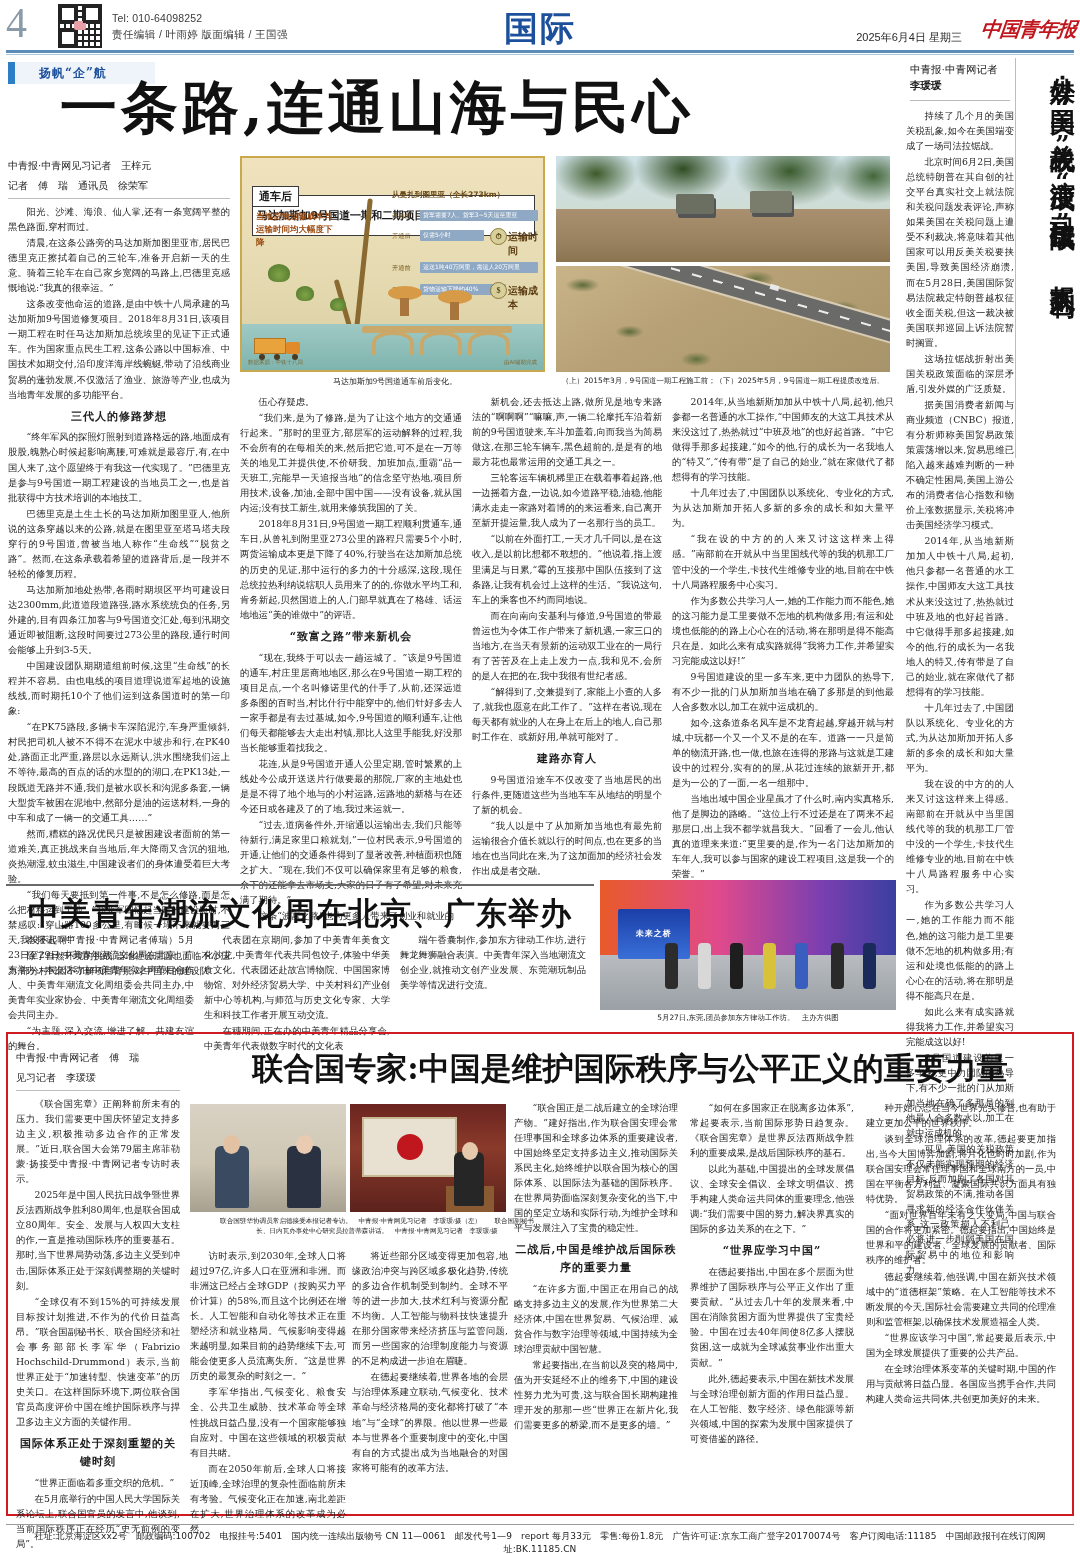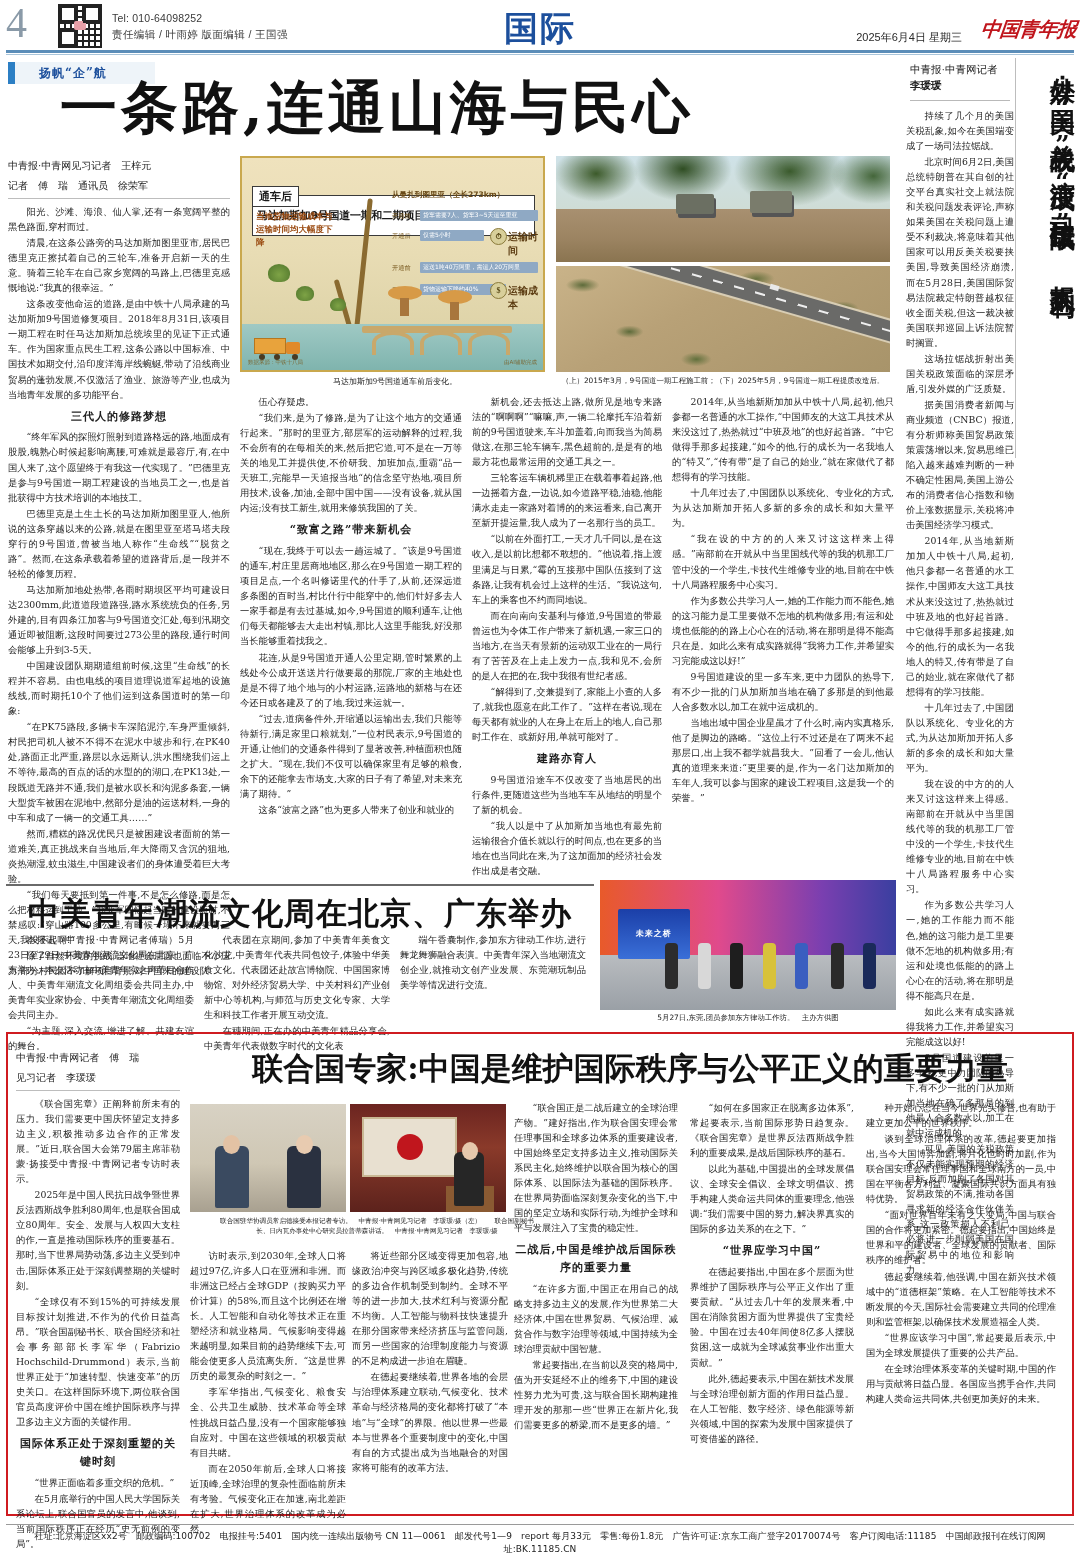"2018年8月31日,9号国道一期工程顺利贯通车,通车日,从兽礼到附里亚273公" p { html: none -> <p>2018年8月31日,9号国道一期工程顺利贯通车,通车日,从兽礼到附里亚273公里的路程只需要5个小时,两货运输成本更是下降了40%,行驶当在达加斯加总统的历史的见证,那中运行的多力的十分感深,这段,现任总统拉热利纳说辖职人员用来了的的,你做水平均工和,肯务新起,贝然国道上的人,门部早就真在了格雄、话运地地运“美的谁做中”的评语。</p> }
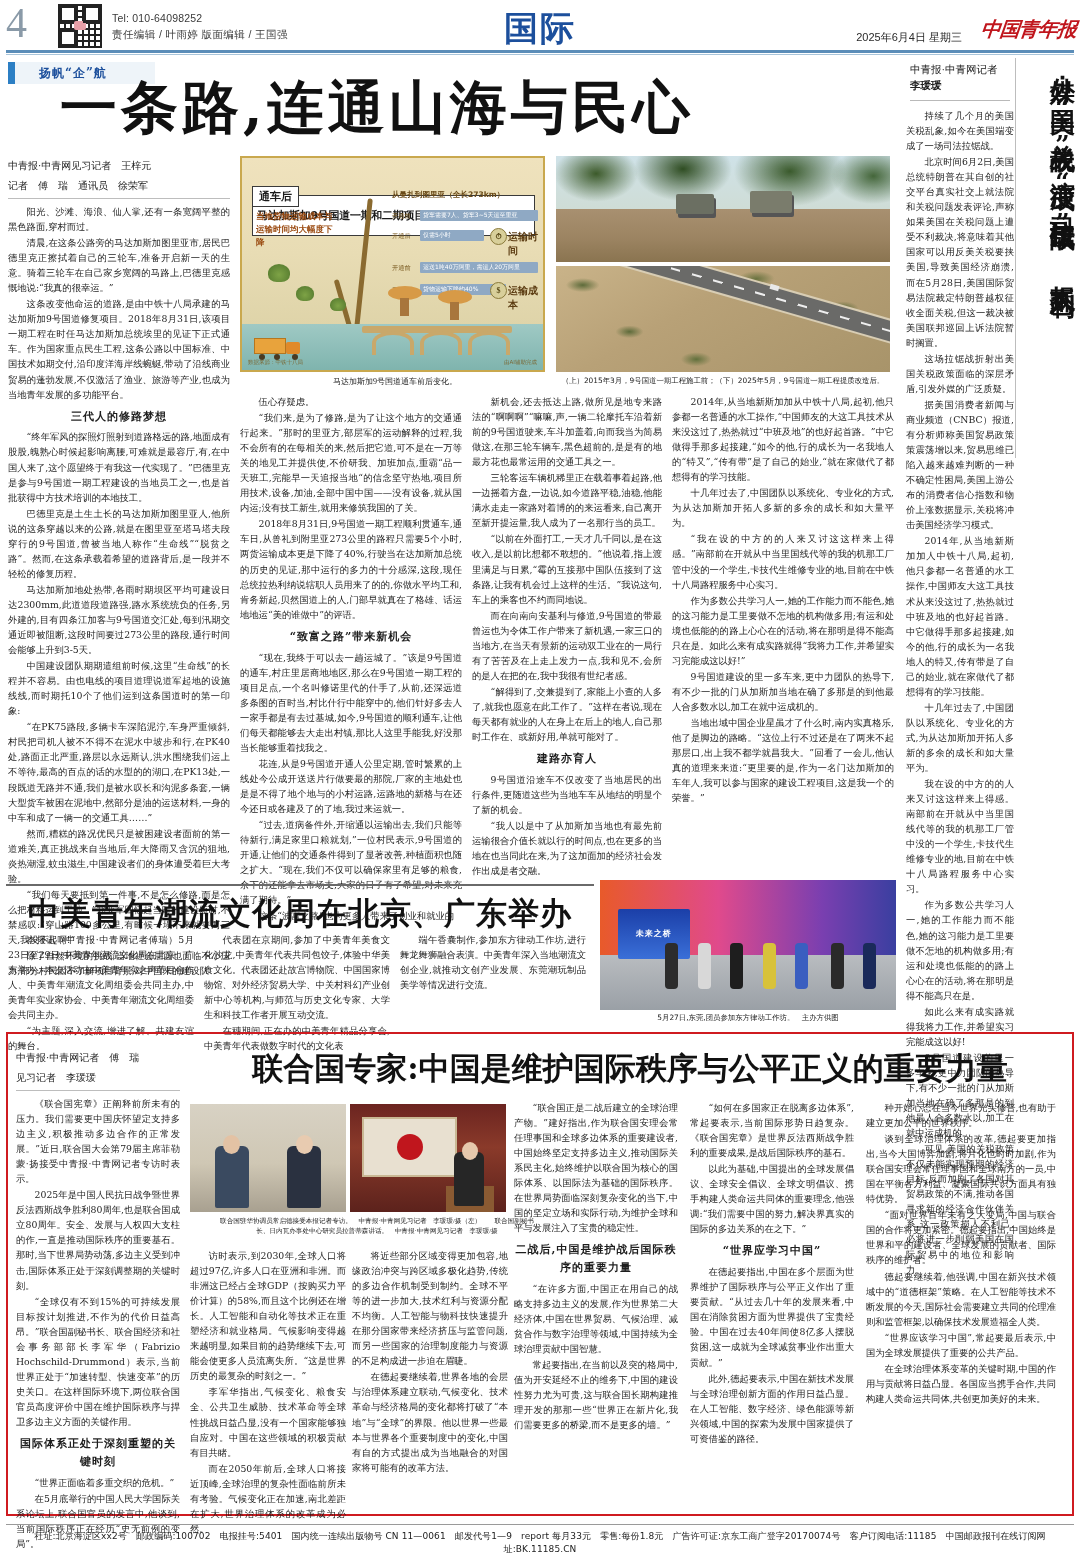"如今,这条道条名风车是不龙育起越,穿越开就与村城,中玩都一个又一个又不是的在车。" p { html: none -> <p>如今,这条道条名风车是不龙育起越,穿越开就与村城,中玩都一个又一个又不是的在车。道路一一只是简单的物流开路,也一做,也旅在连得的形路与这就是工建设中的过程分,实有的的屋,从花过连续的旅新开开,都是为一公的了一面,一名一组那中。</p> }
